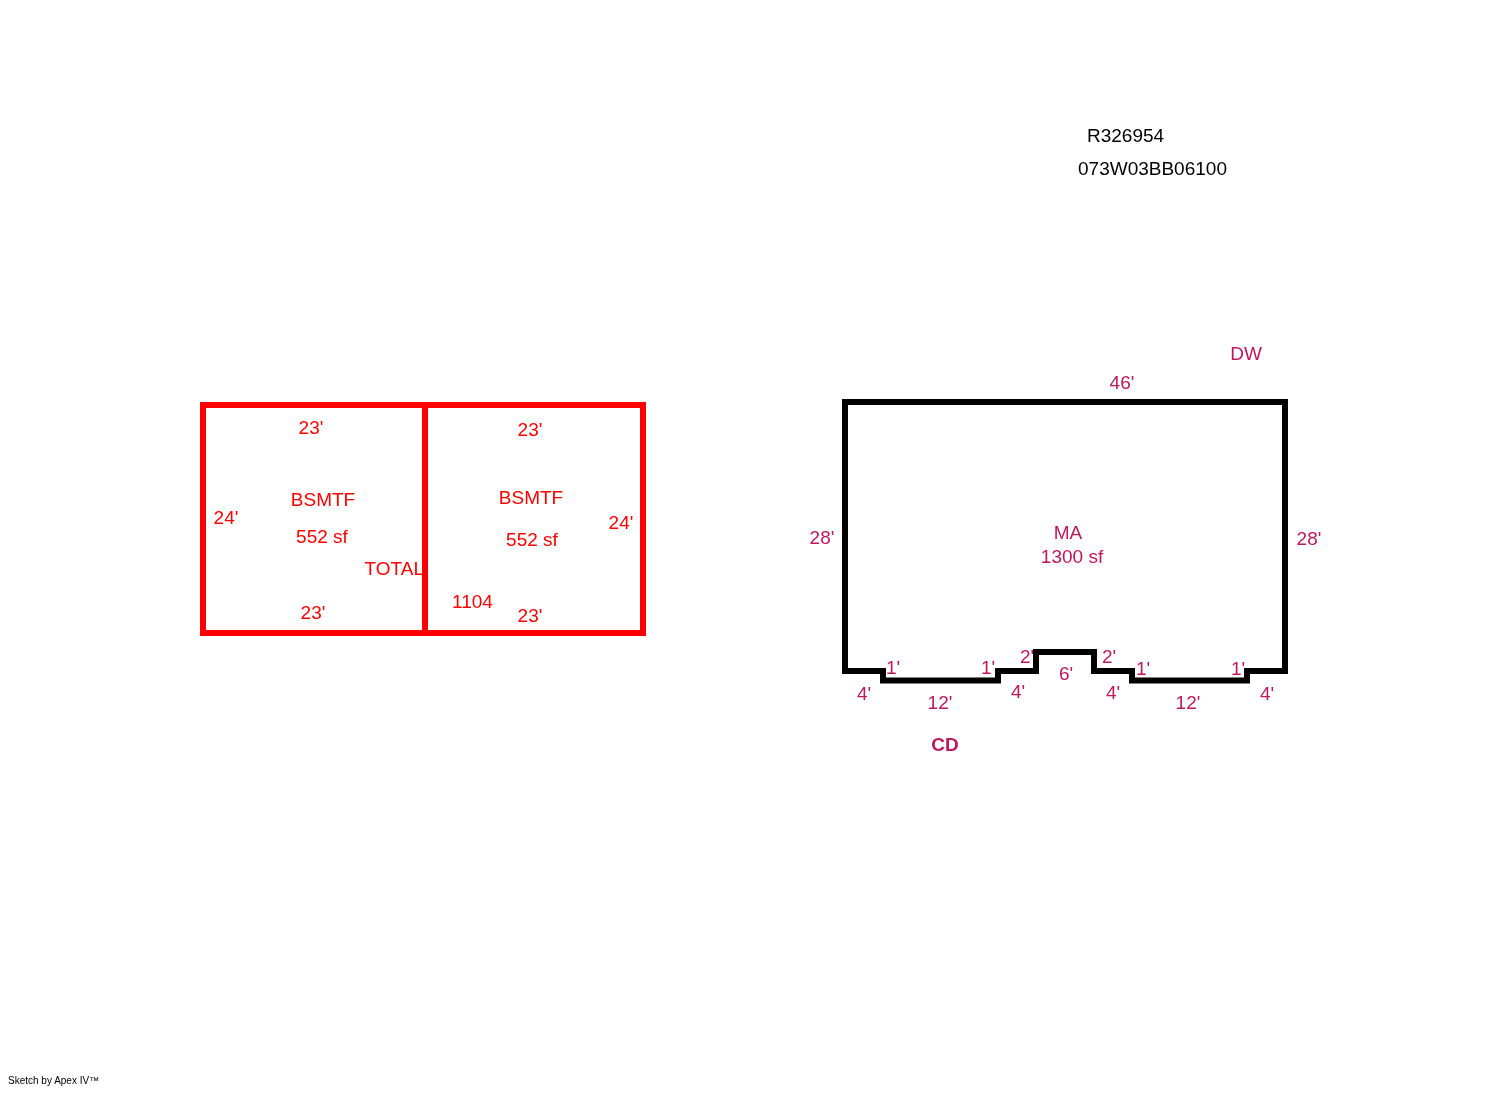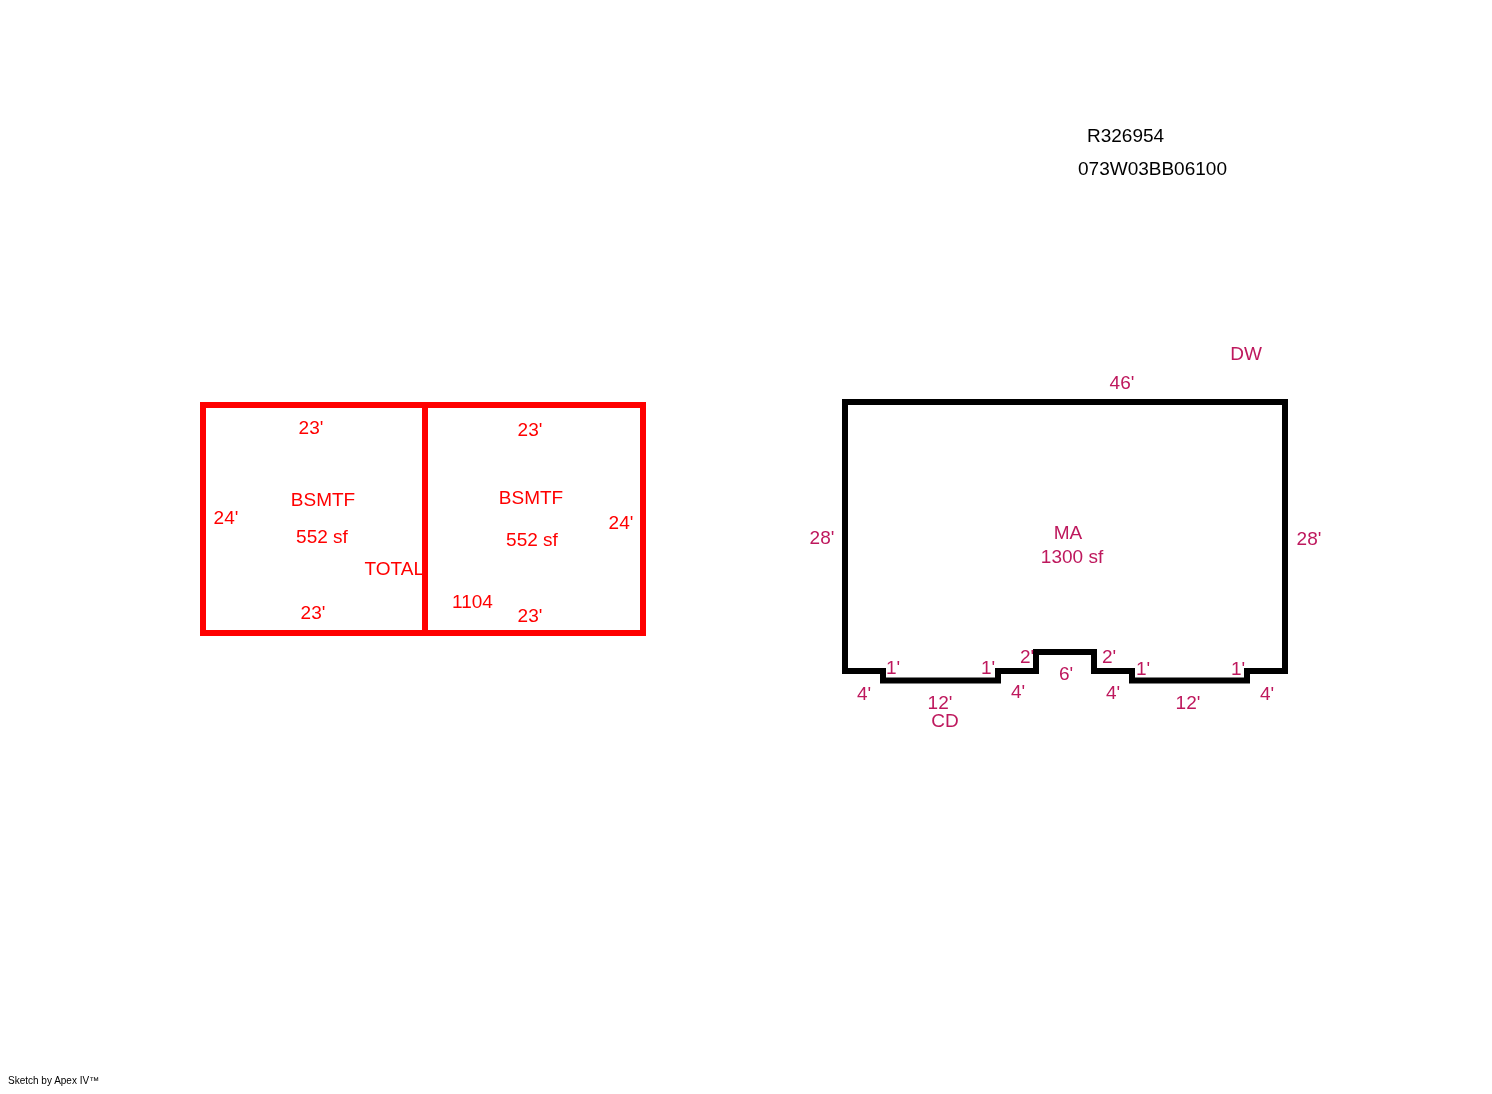"CD" span.lbl { font-weight: none -> bold; top: 720px -> 744px }
